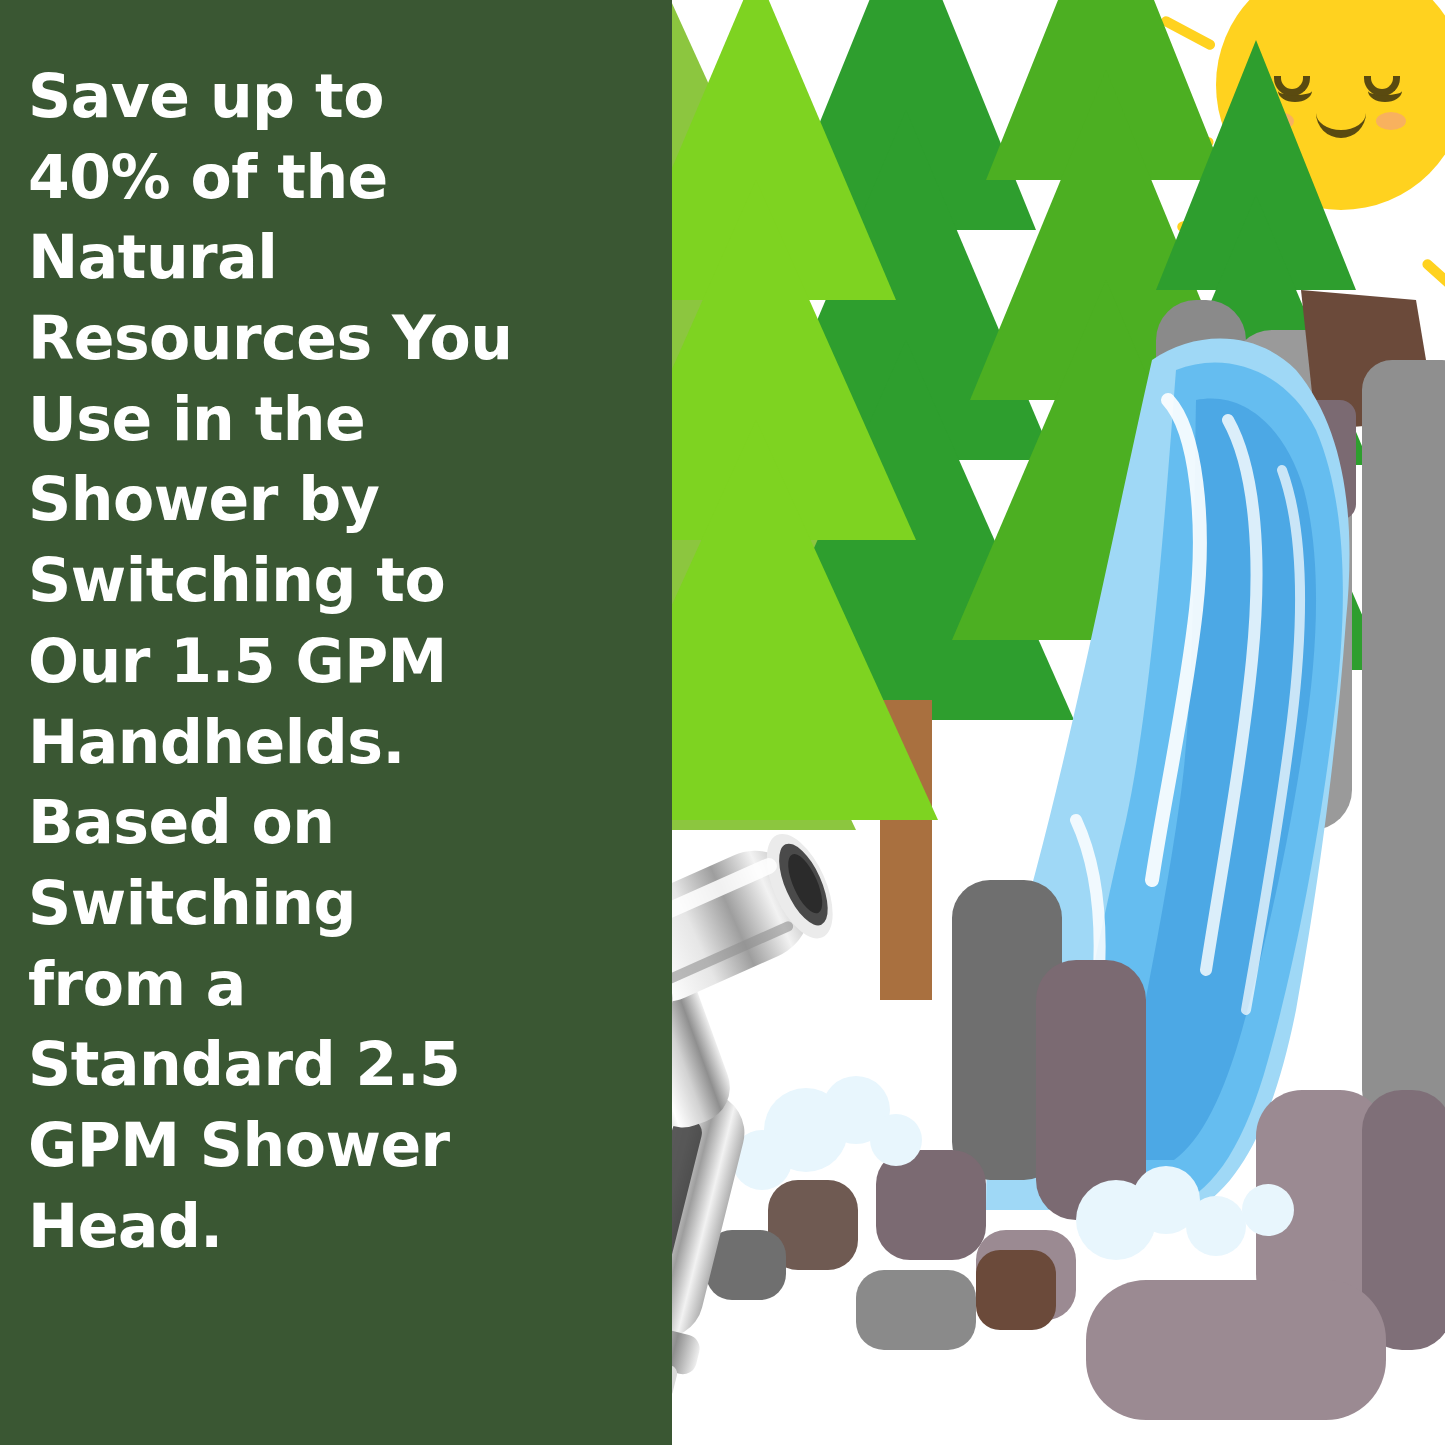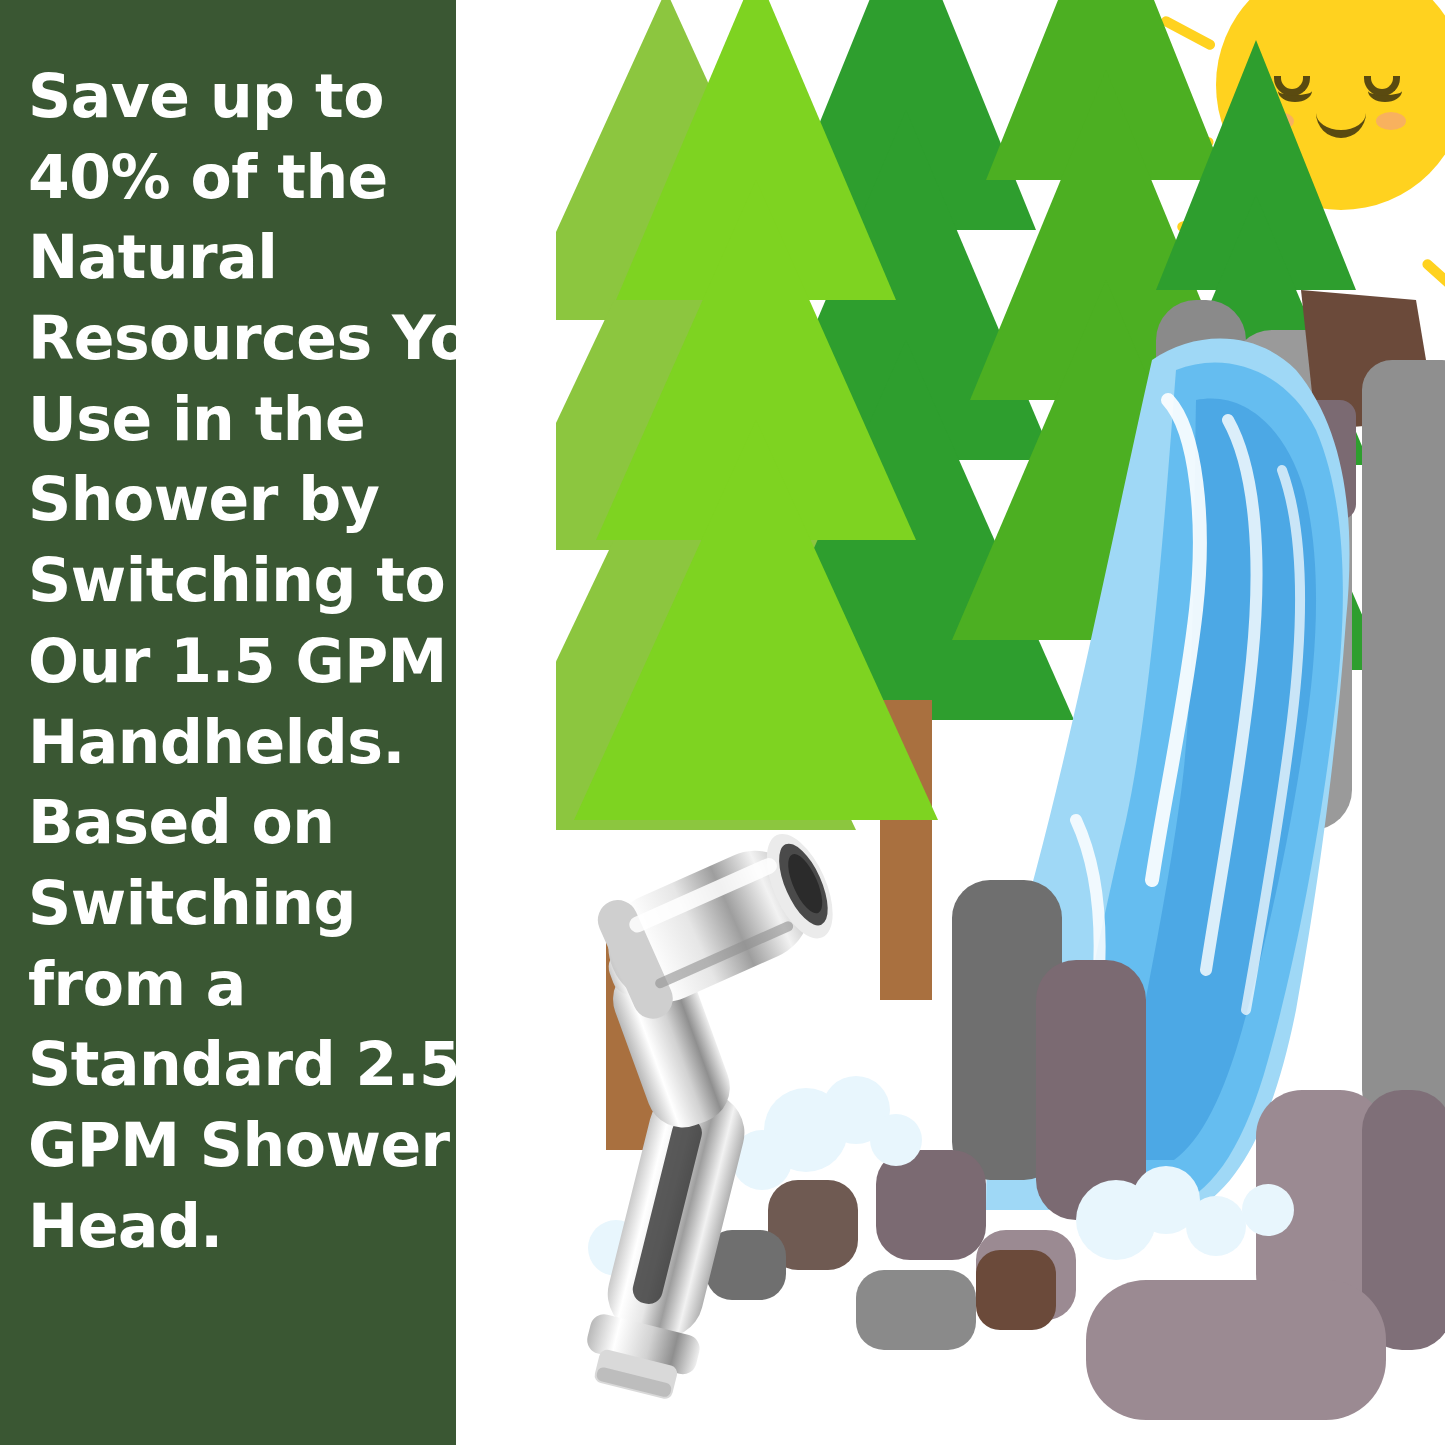"Save up to 40% of" .green-panel { width: 456px -> 672px }
